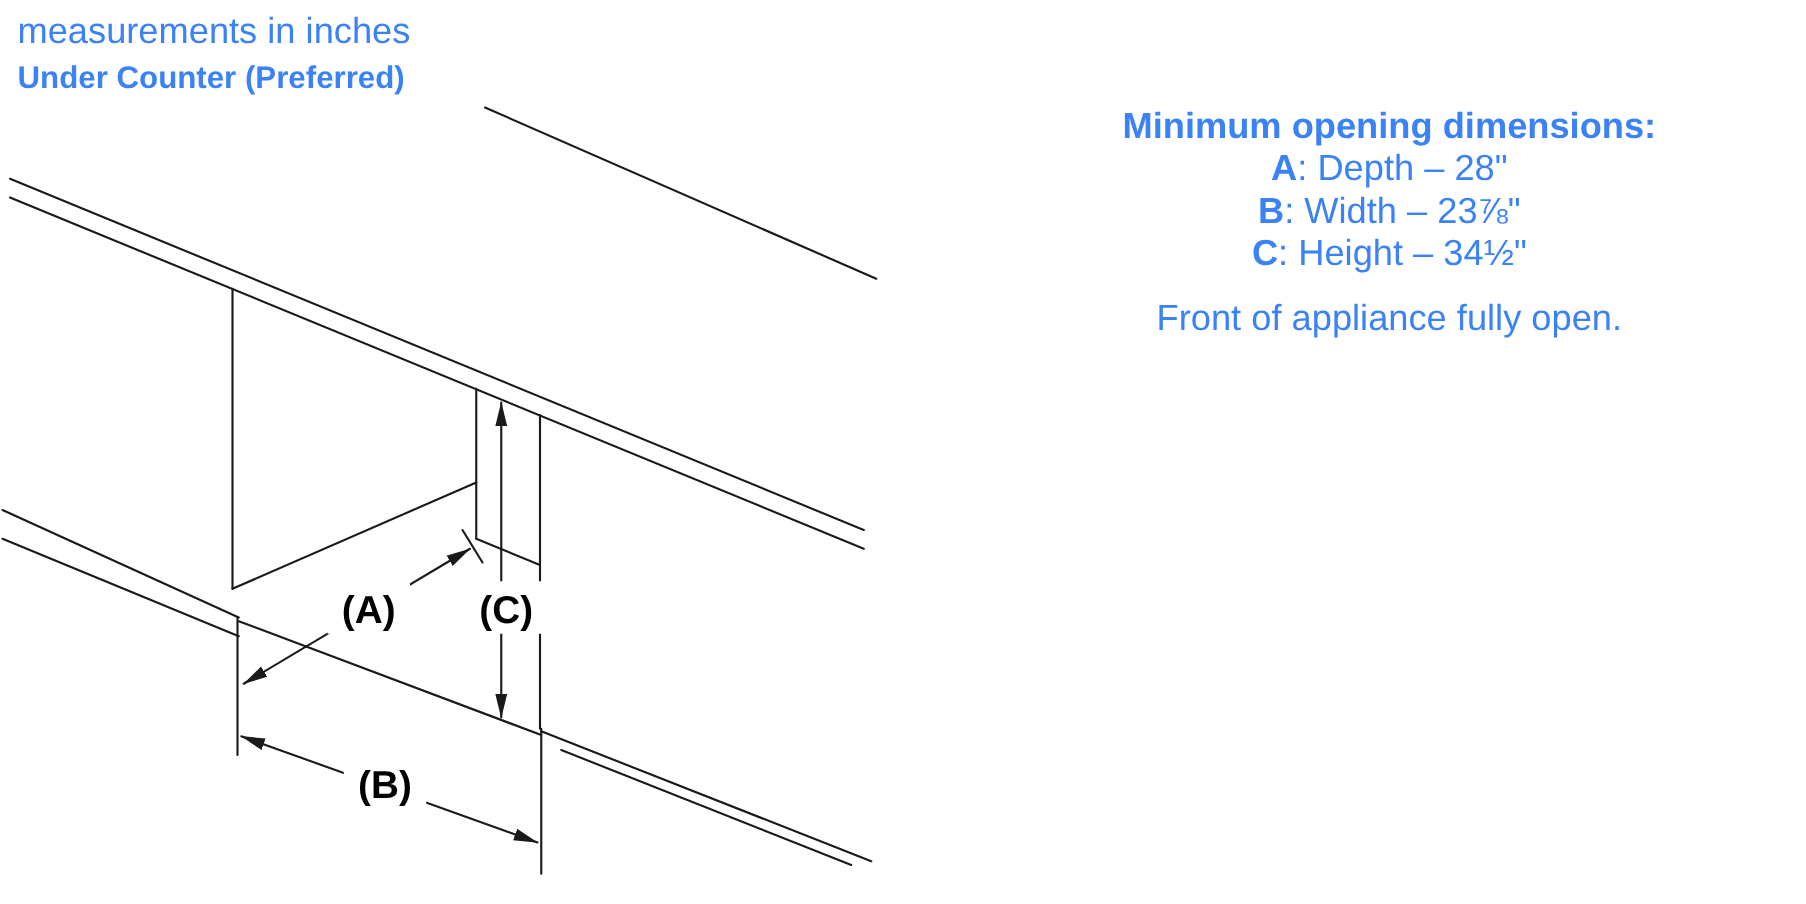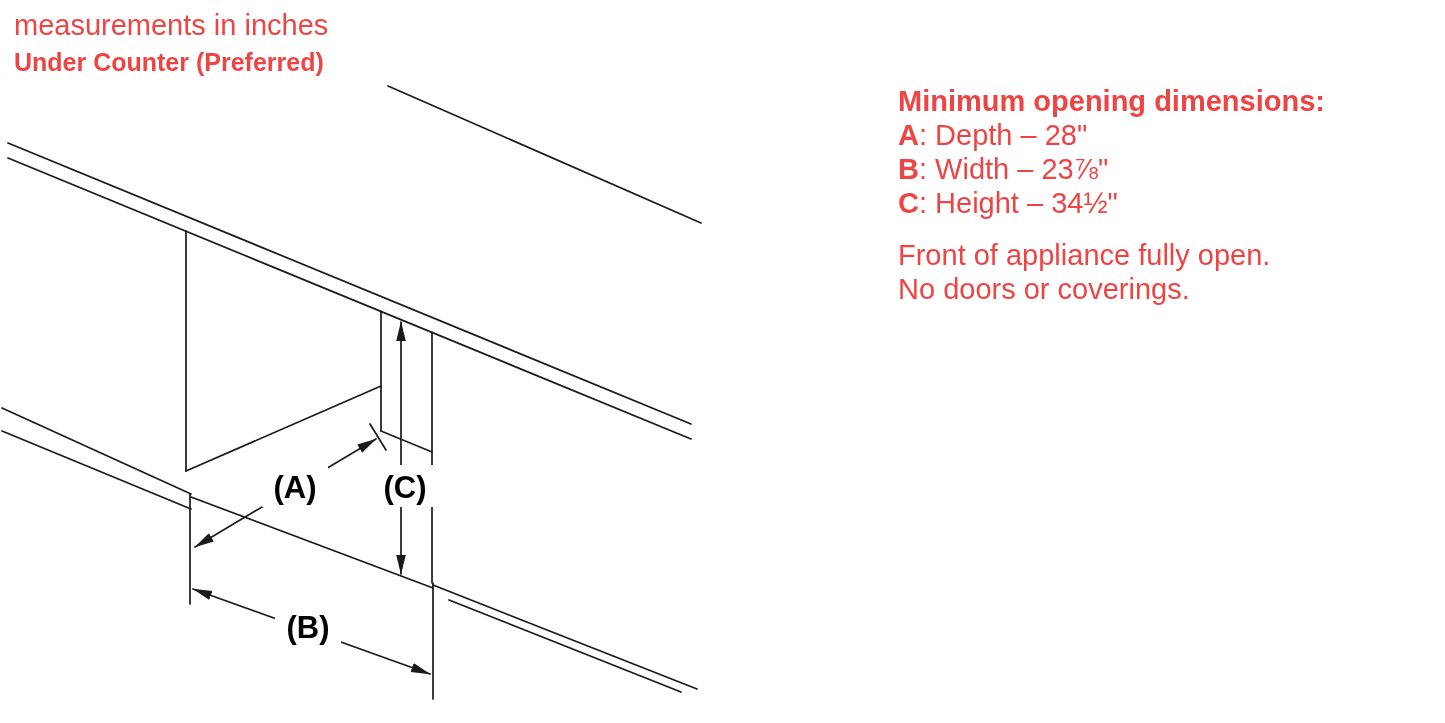"measurements in inches" .canvas { color: #ef4444 -> #3b82f6 }
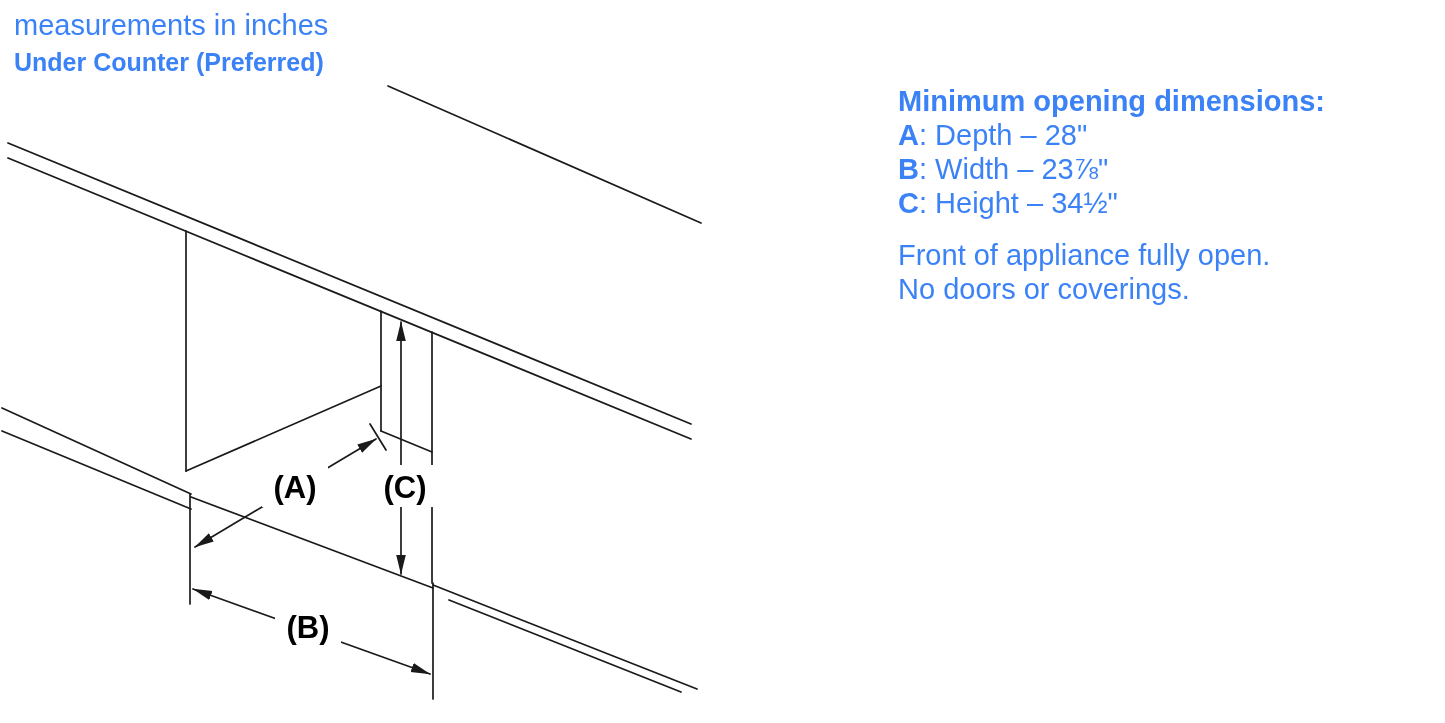"Minimum opening dimensions:" .specs { text-align: none -> center }
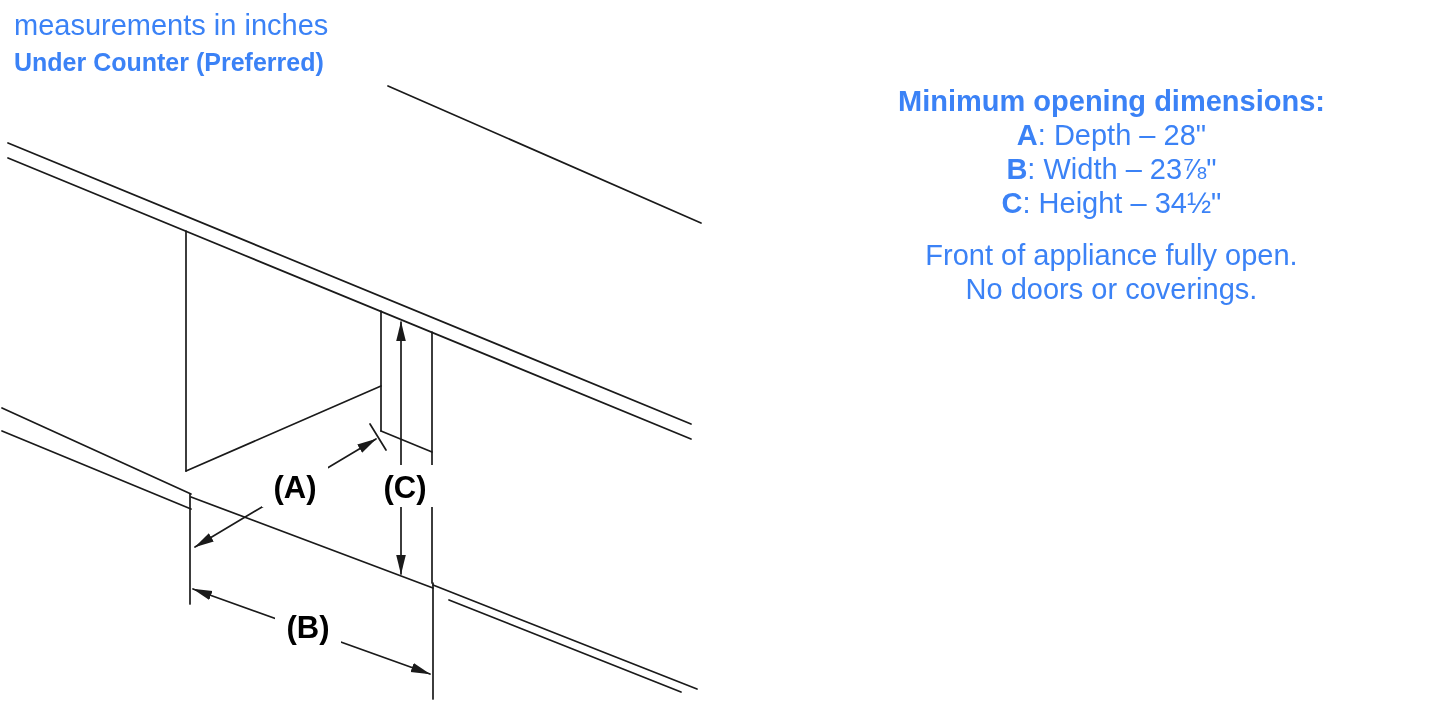"No doors or coverings." div { html: <div>No doors or coverings.</div> -> none }
